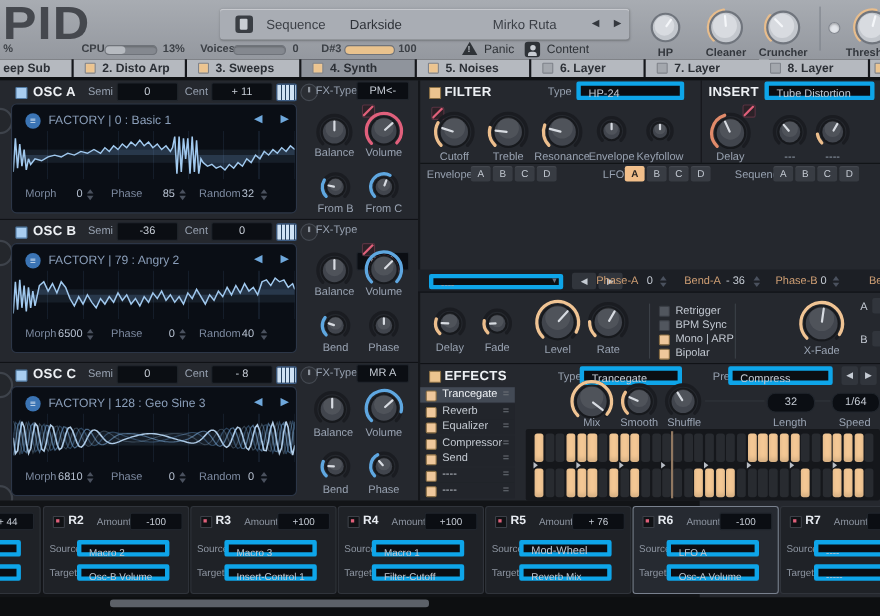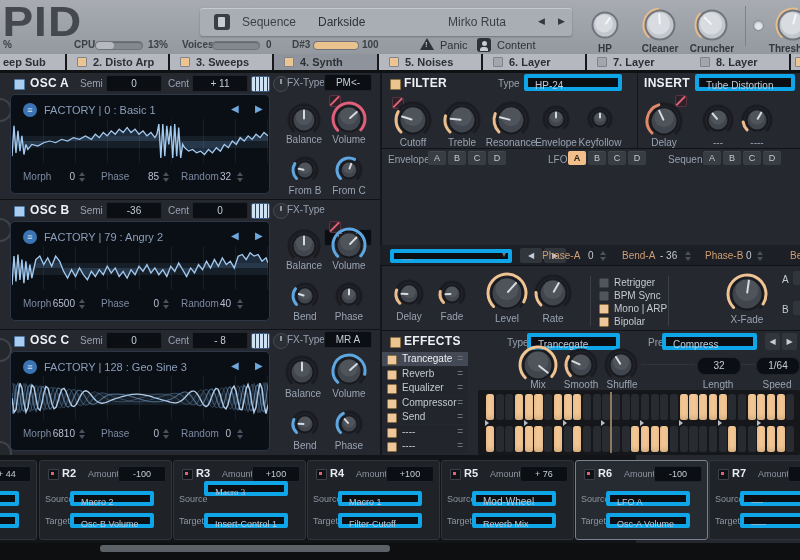"Macro 3" span.fbox { font-family: Liberation Serif, serif -> none; top: 20px -> 30px }
